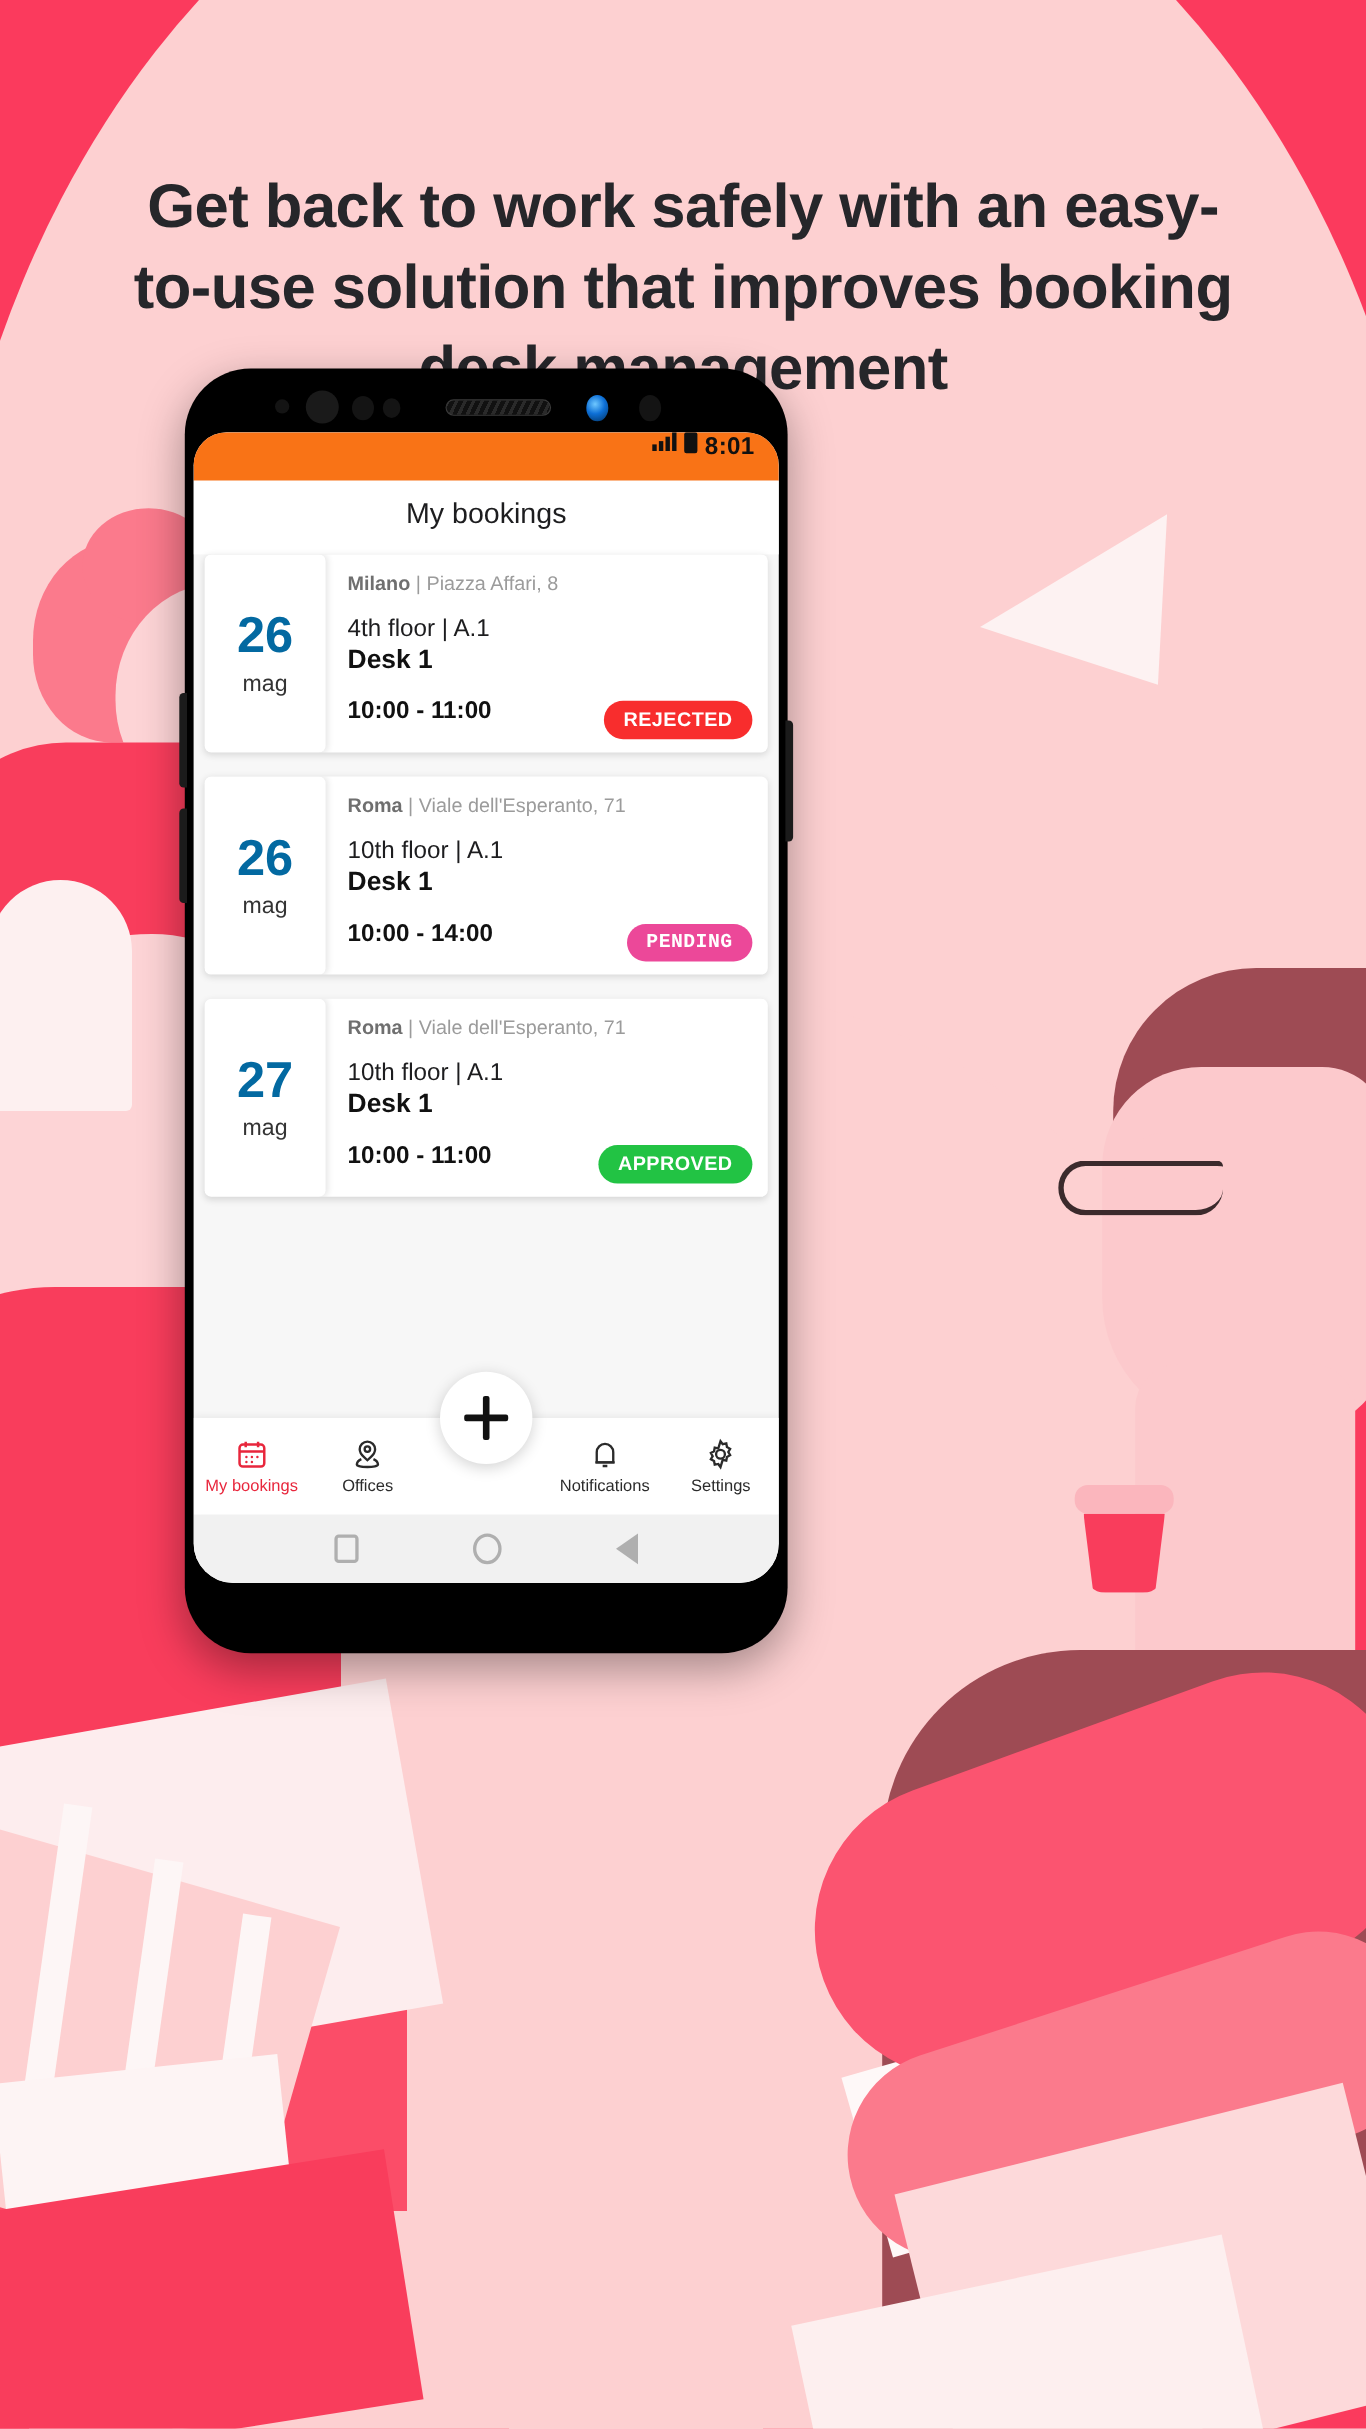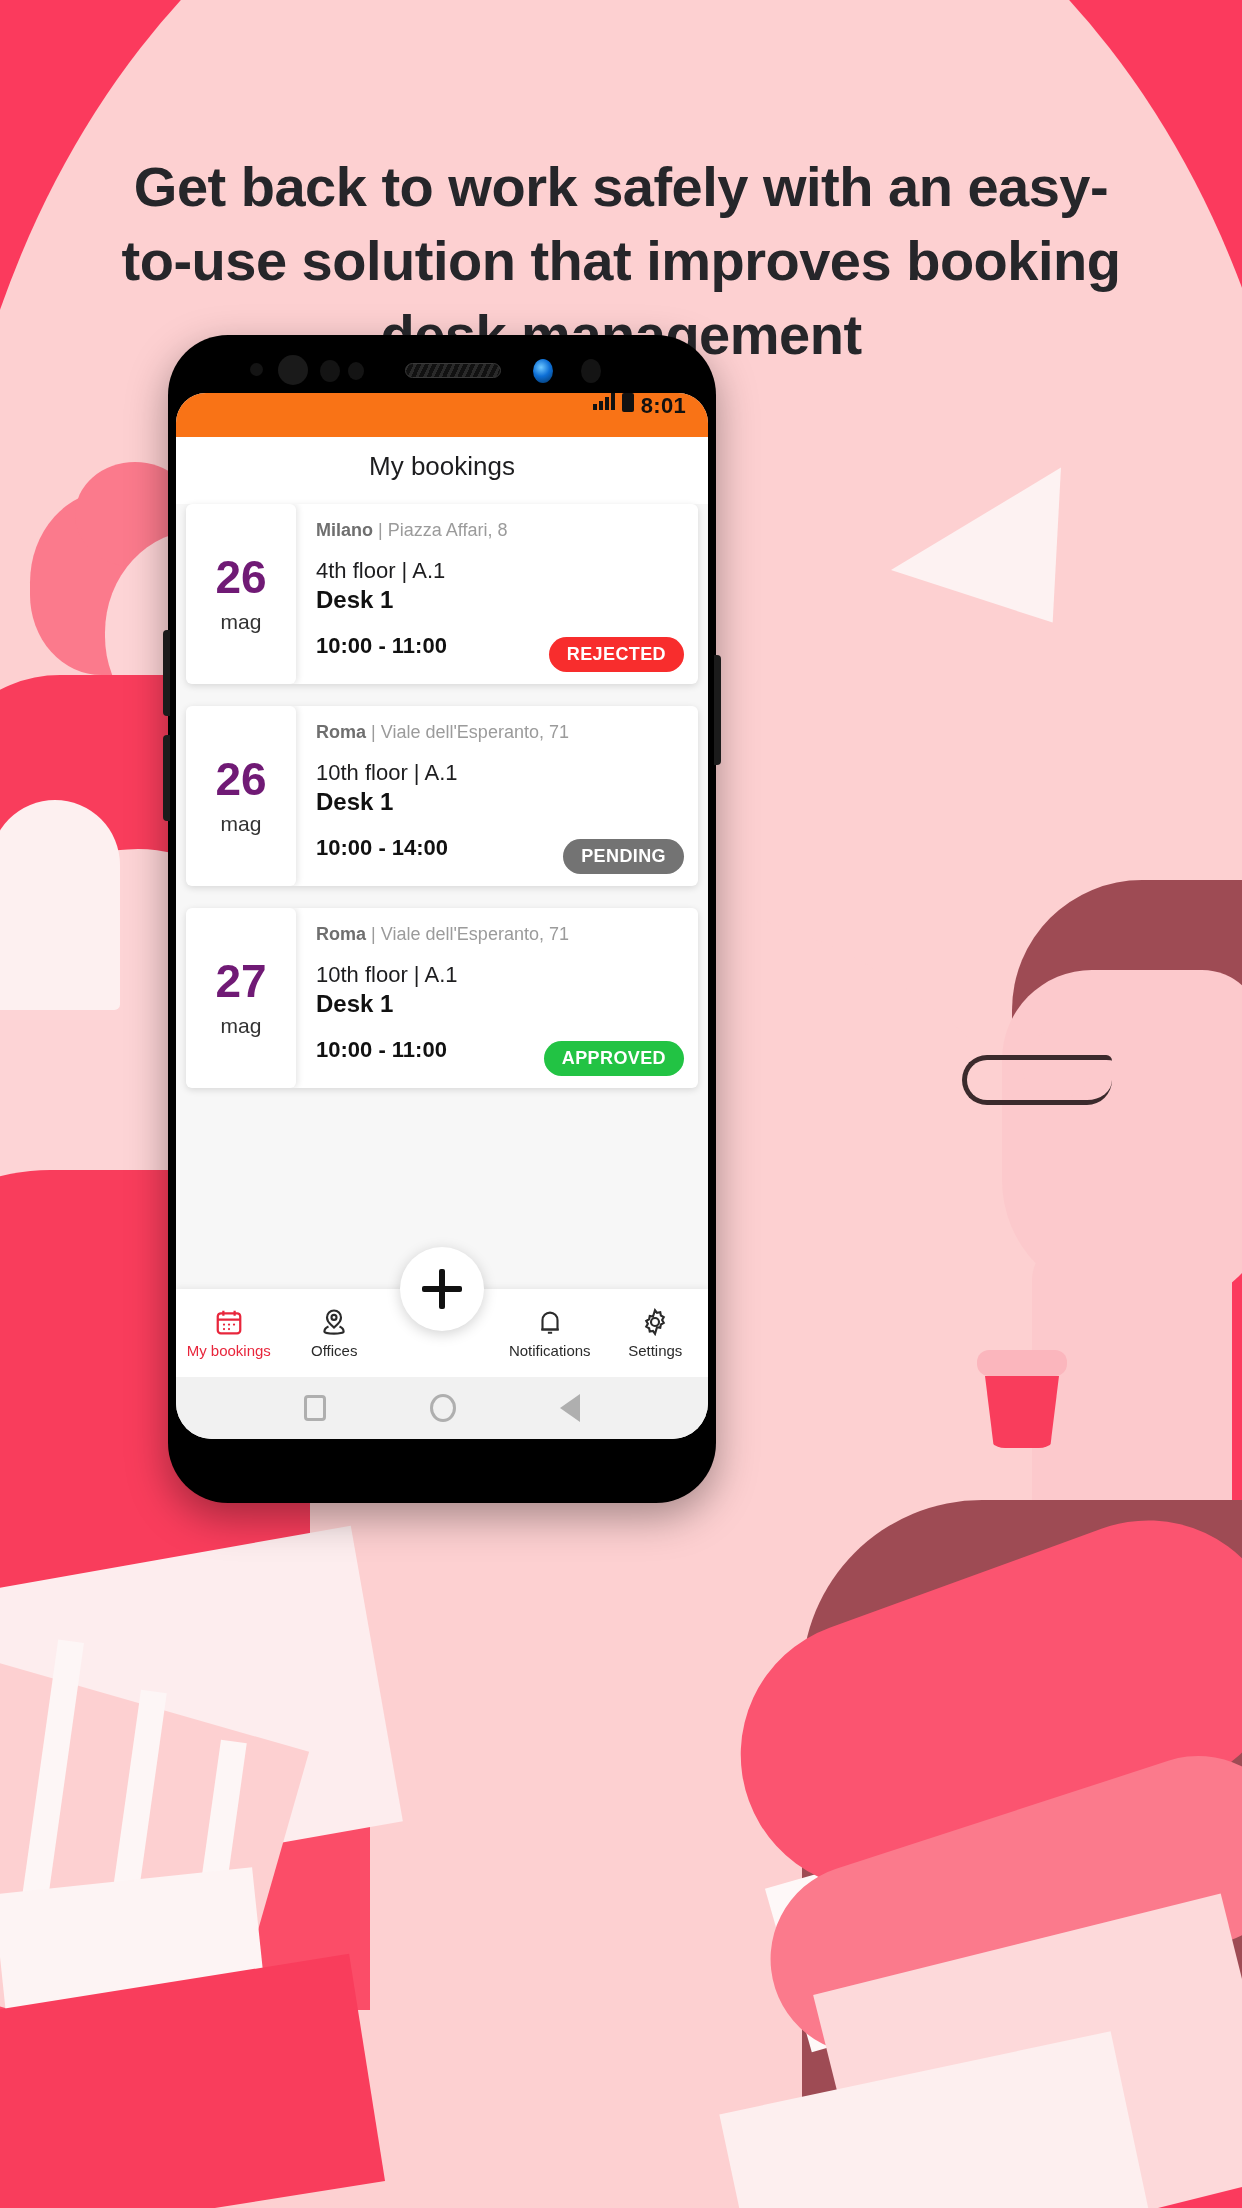"26" .date-day { color: #701a75 -> #0369a1 }
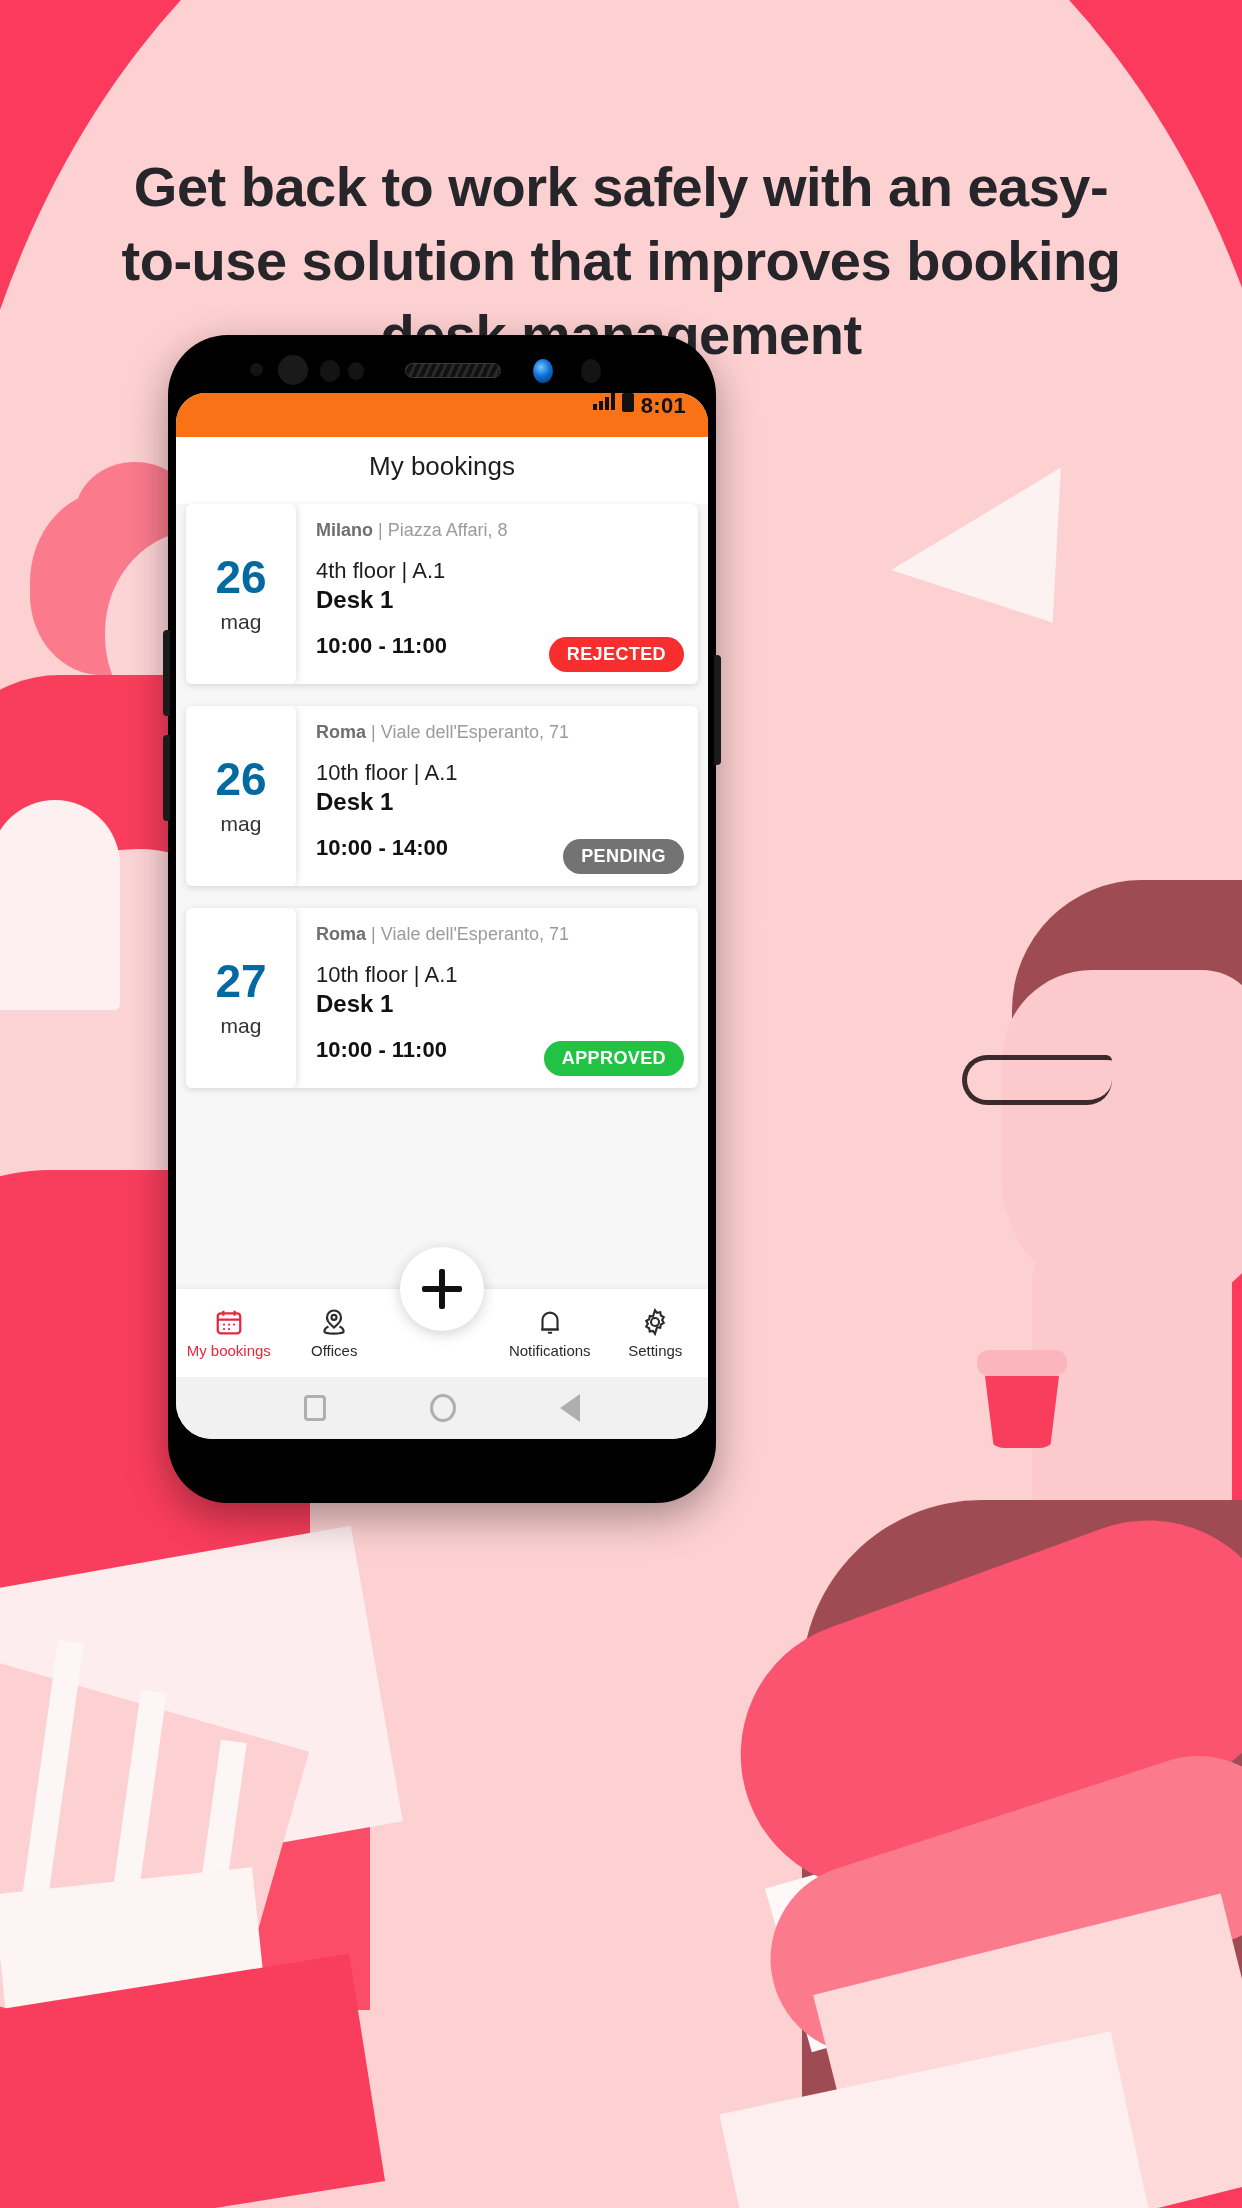"PENDING" .badge.pending { background: #737373 -> #ec4899; font-family: none -> Liberation Mono, monospace }
